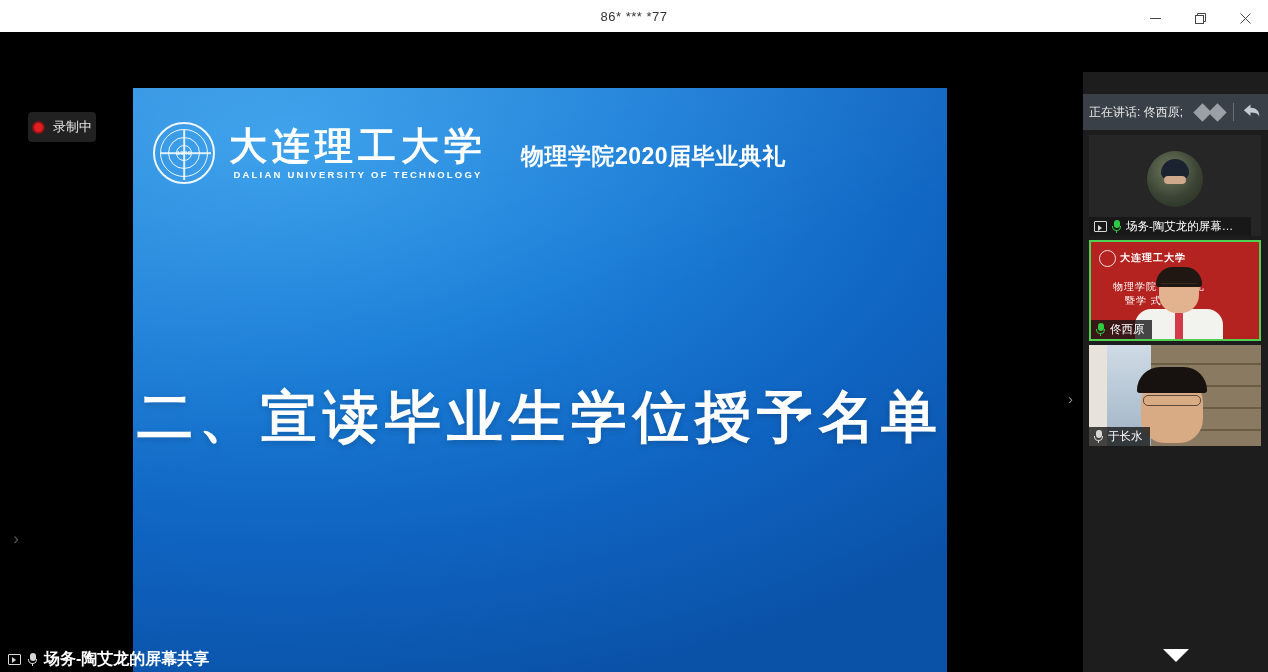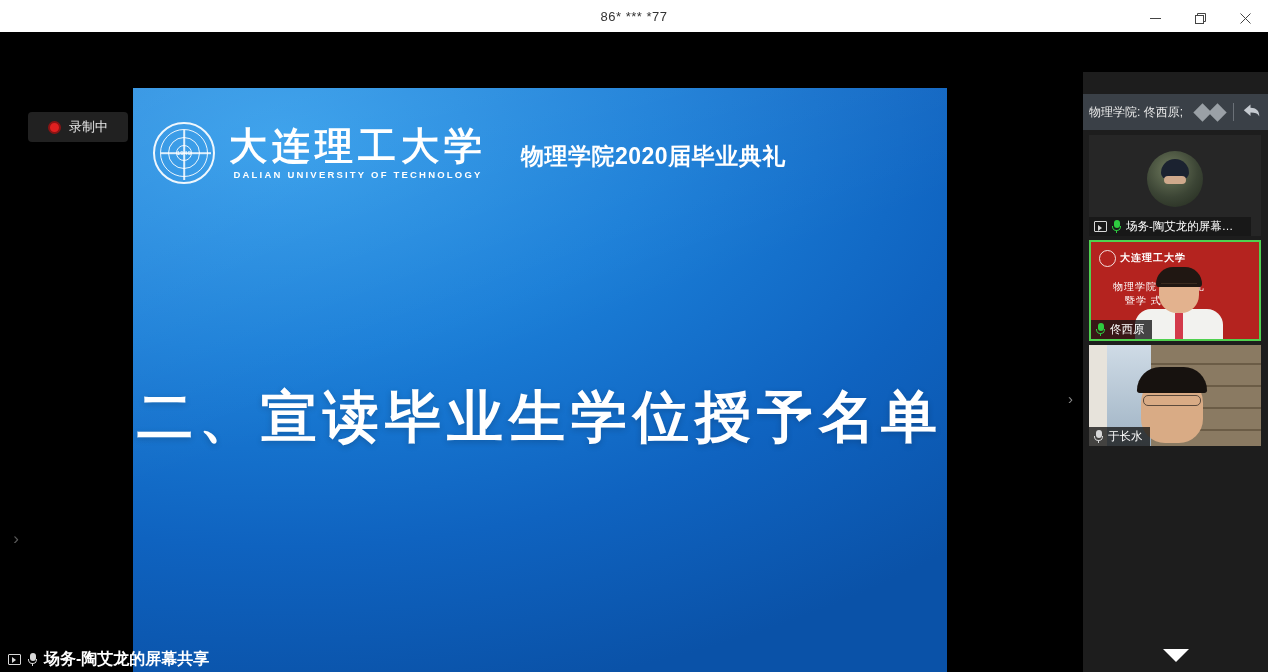"物理学院: 佟西原;" span.speaking-text { text: 物理学院 -> 正在讲话 }
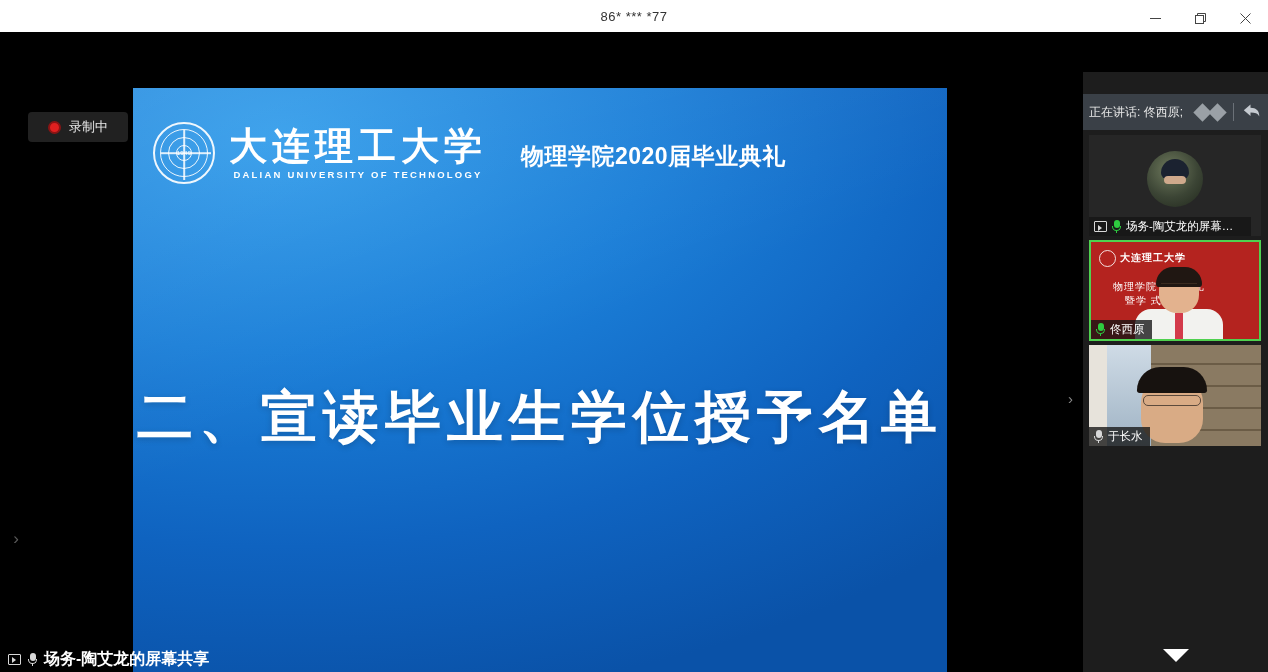"录制中" .rec-badge { padding: 0 20px -> 0 4px }
